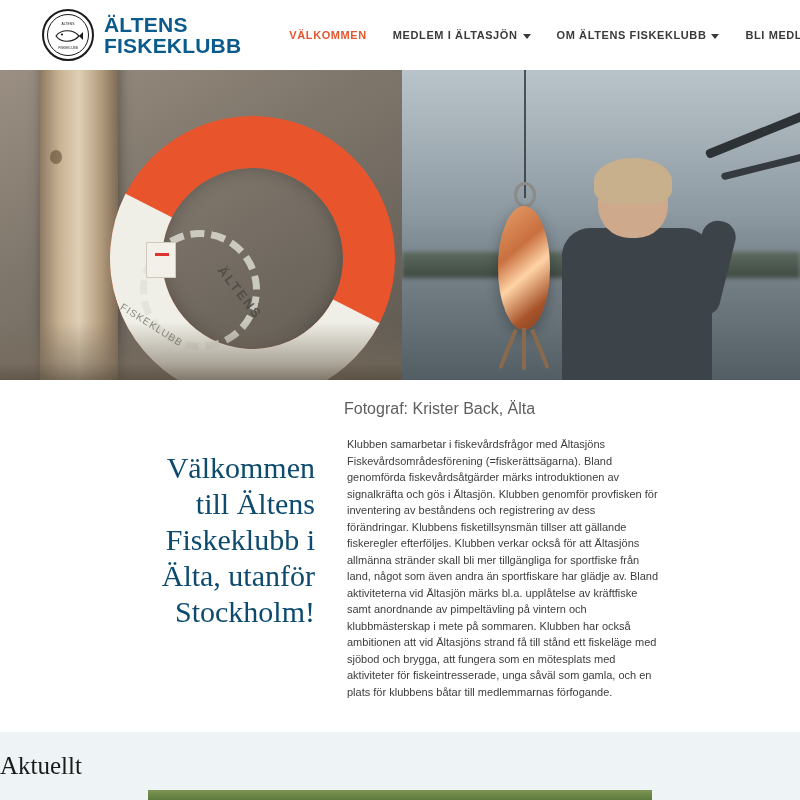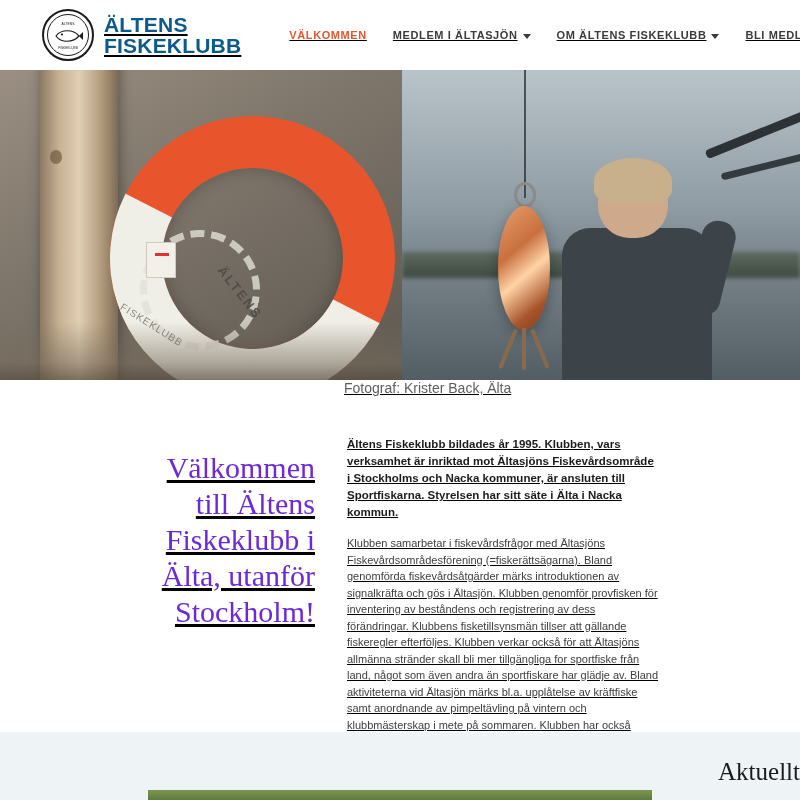"ÄLTENS" .page { text-decoration: underline -> none }
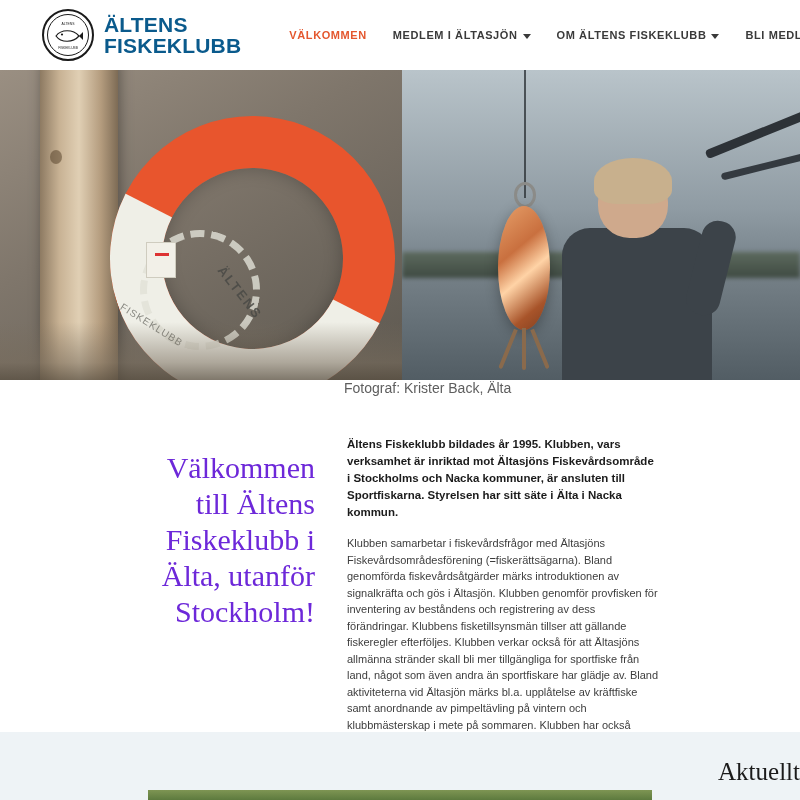"Fotograf: Krister Back, Älta" .caption-bar { align-items: flex-start -> flex-end; font-size: 14px -> 16px }
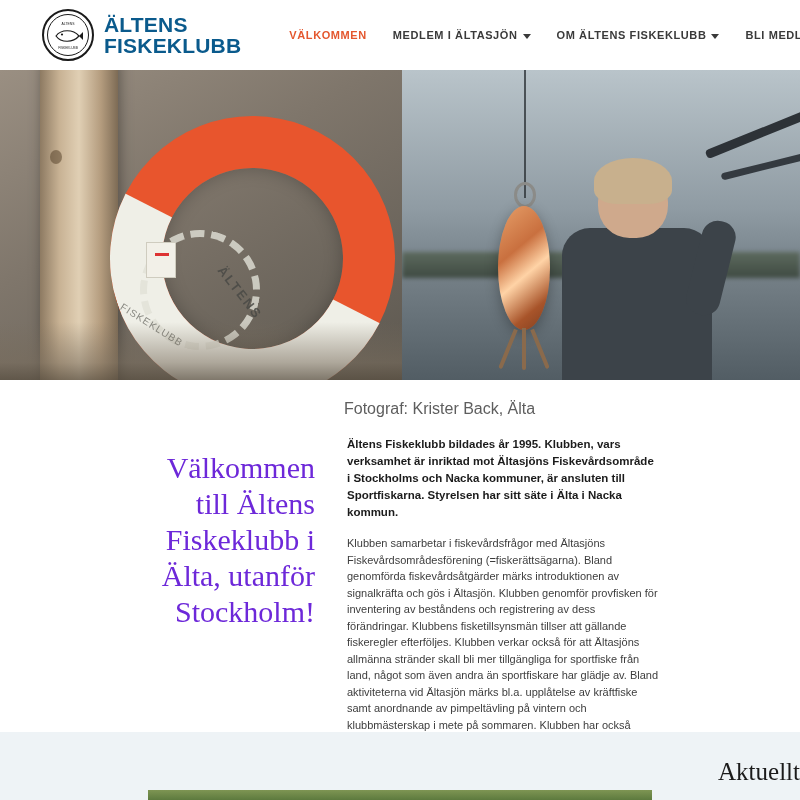"Ältens Fiskeklubb bildades år 1995." p.lead { html: <p>Ältens Fiskeklubb bildades år 1995. Klubben, vars verksamhet är inriktad mot Ältasjöns Fiskevårdsområde i Stockholms och Nacka kommuner, är ansluten till Sportfiskarna. Styrelsen har sitt säte i Älta i Nacka kommun.</p> -> none }
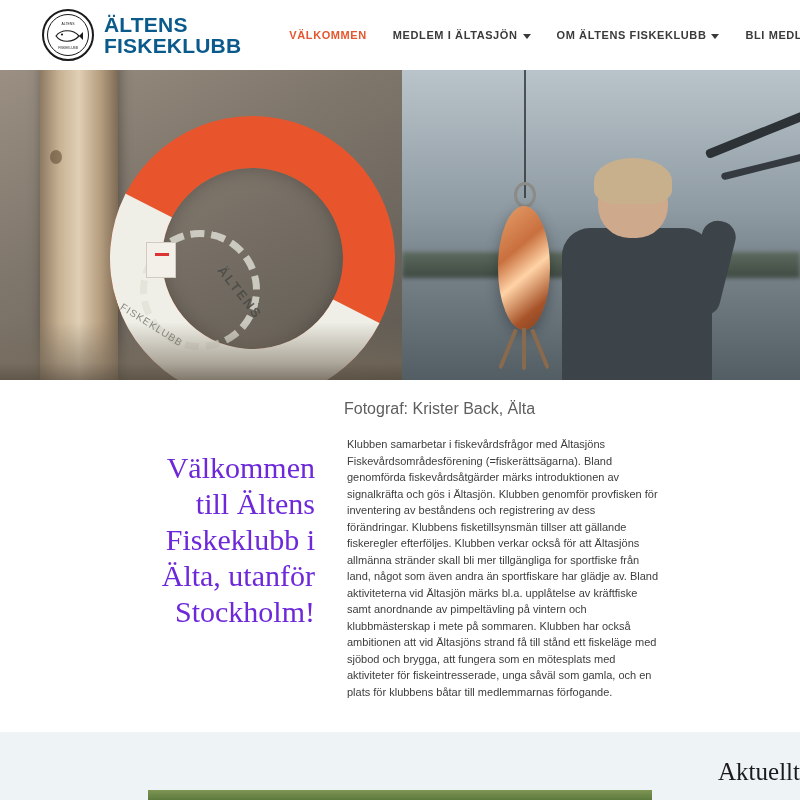"Välkommen till Ältens Fiskeklubb i" .big-head { color: #6d28d9 -> #0c4a6e }
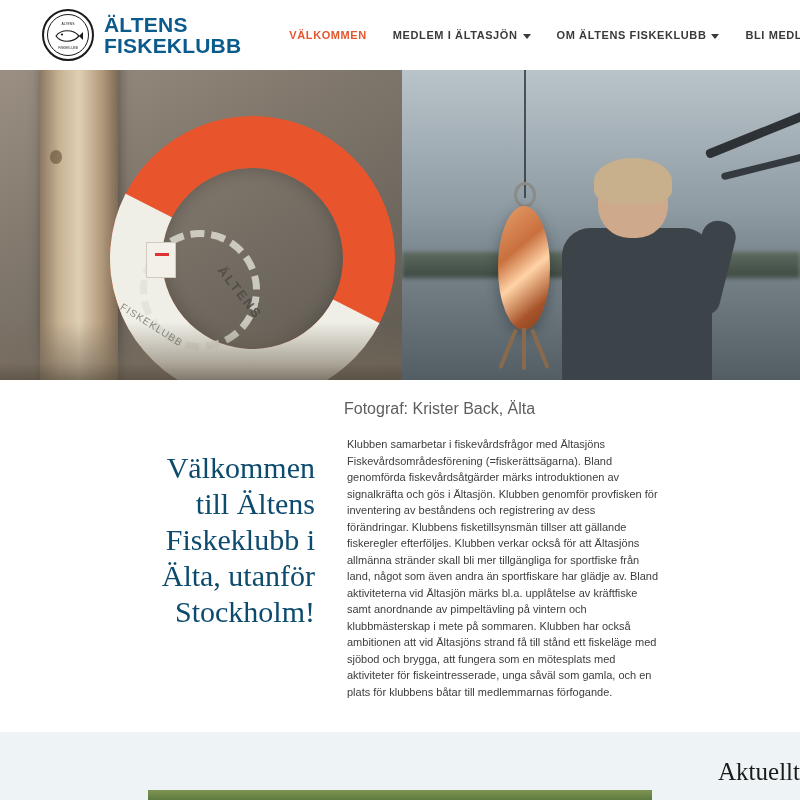"Aktuellt" .aktuellt-title { padding-top: 26px -> 20px; text-align: right -> left }
